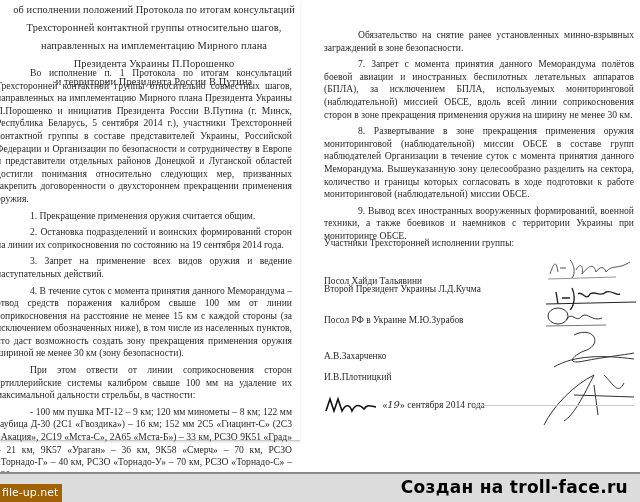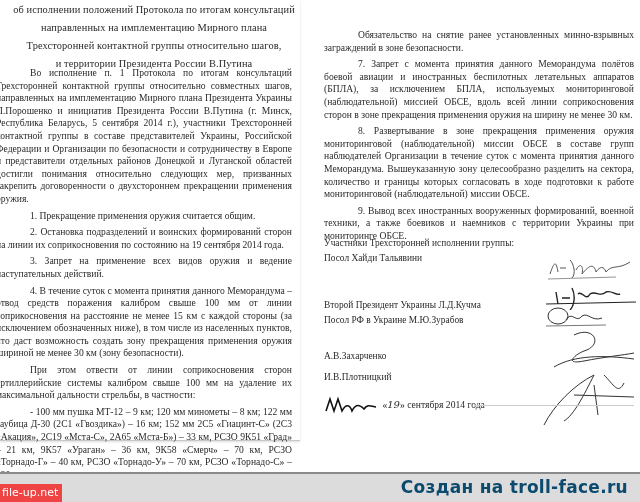"направленных на имплементацию Мирного" div.title { order: before "Трехсторонней контактной группы" -> after "Трехсторонней контактной группы" }
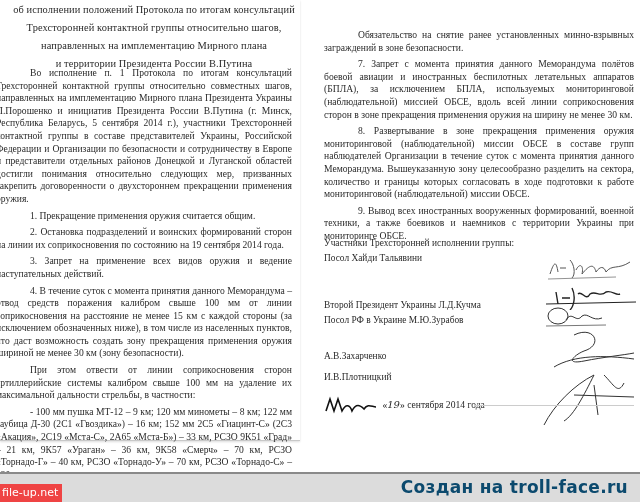"Президента Украины П.Порошенко" div.title { html: none -> <div>Президента Украины П.Порошенко</div> }
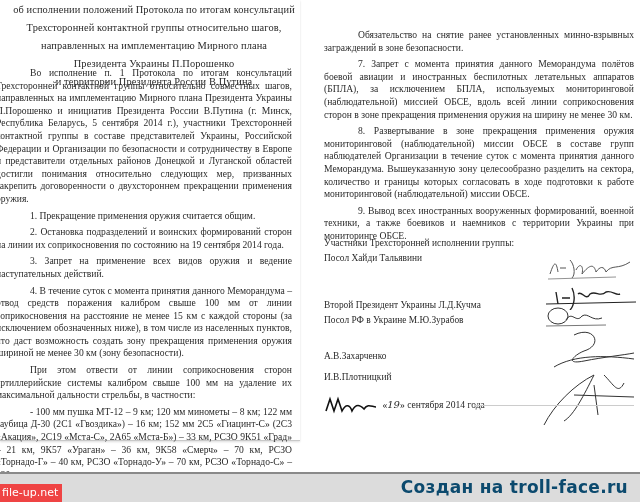"Посол Хайди Тальявини" div.sig-row { top: 253px -> 276px }
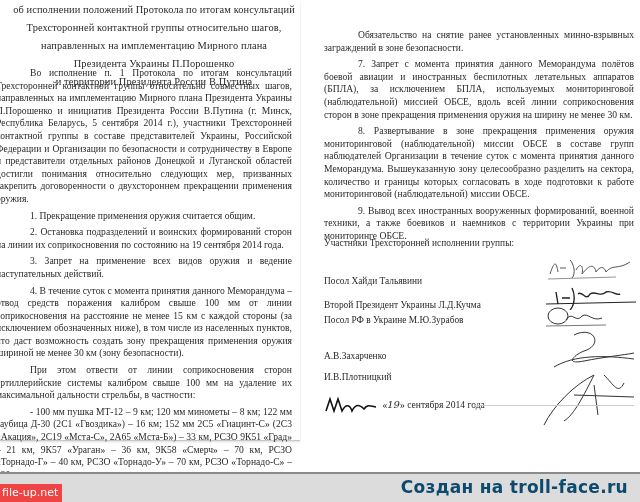"Второй Президент Украины Л.Д.Кучма" div.sig-row { top: 300px -> 284px }
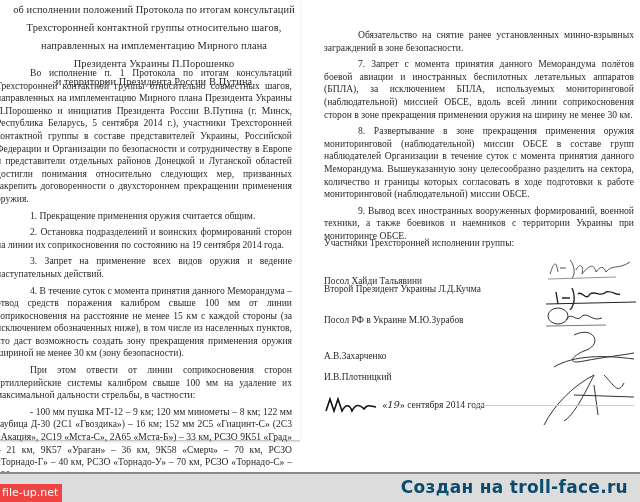"file-up.net" .file-badge { background: #ef4444 -> #a16207 }
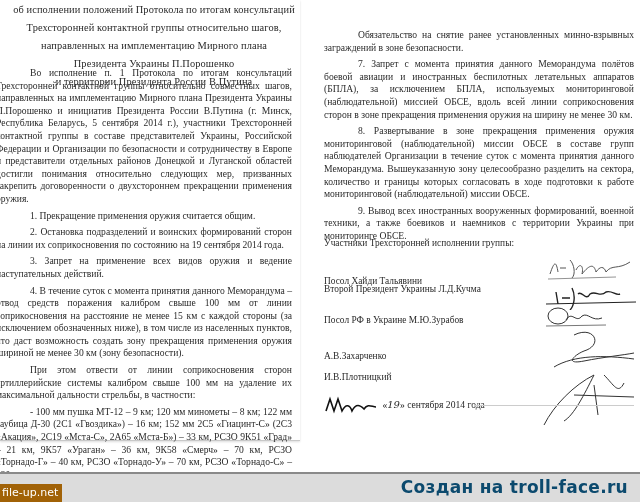"Создан на troll-face.ru" .footer-brand { color: #0c4a6e -> #000000 }
